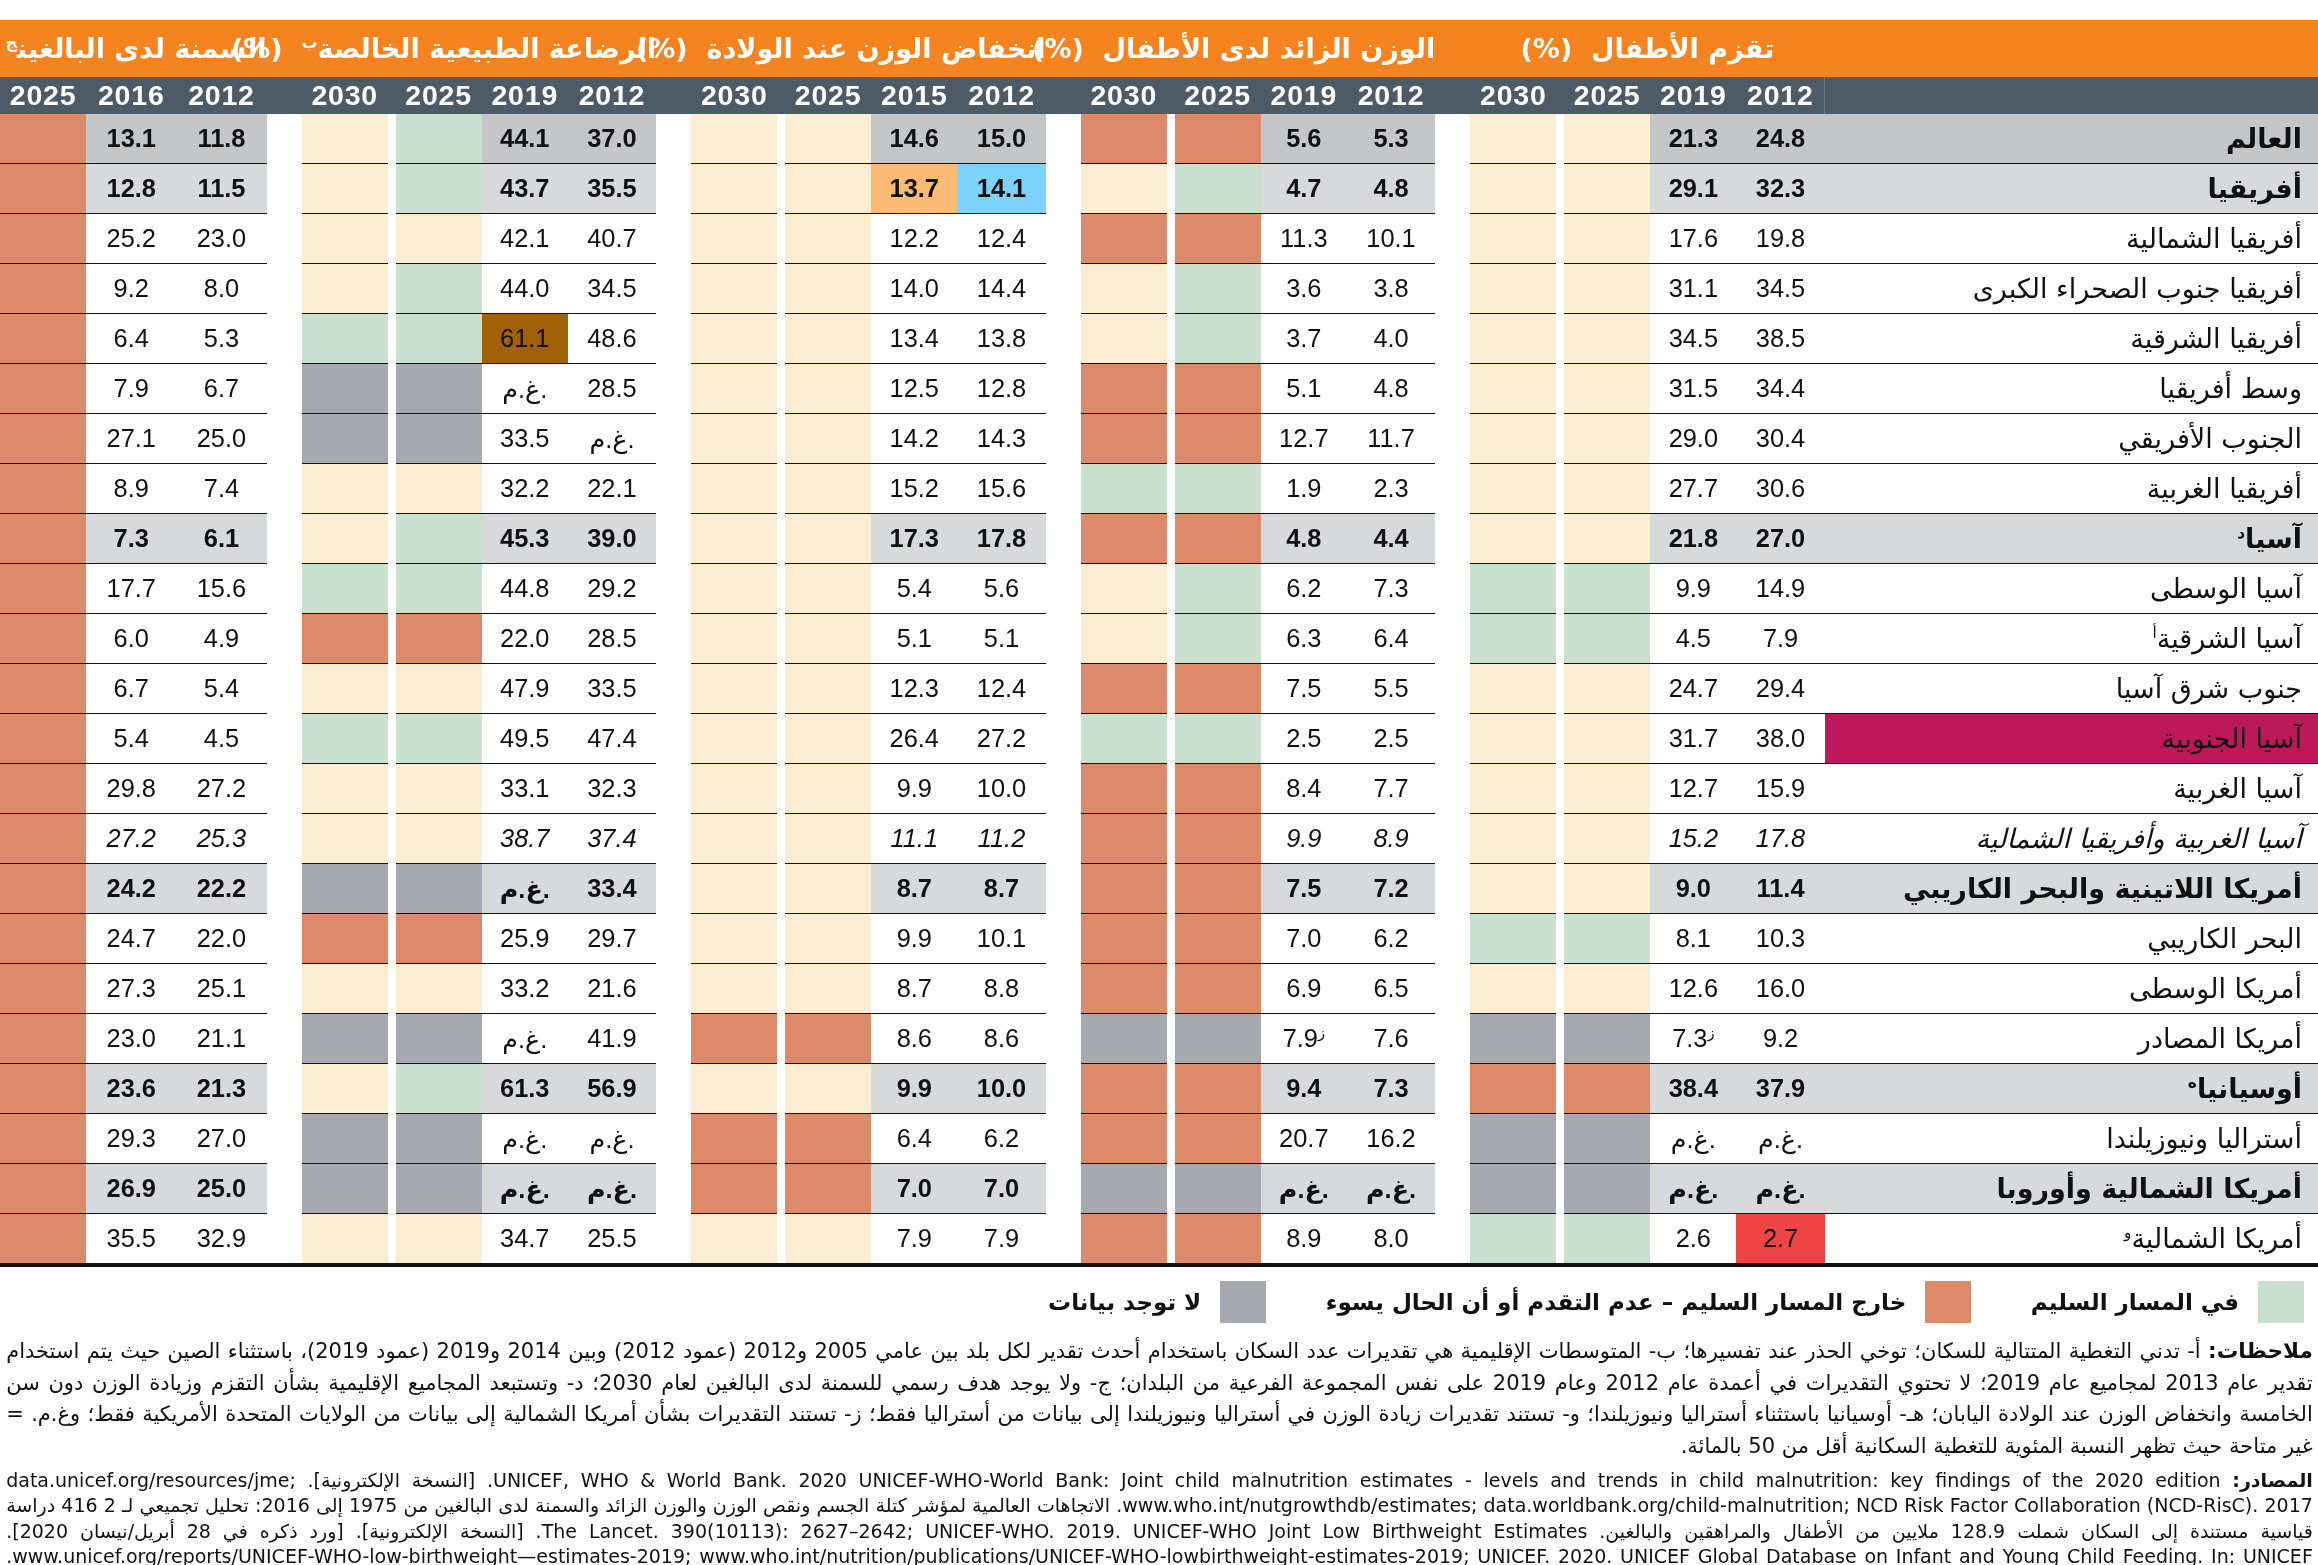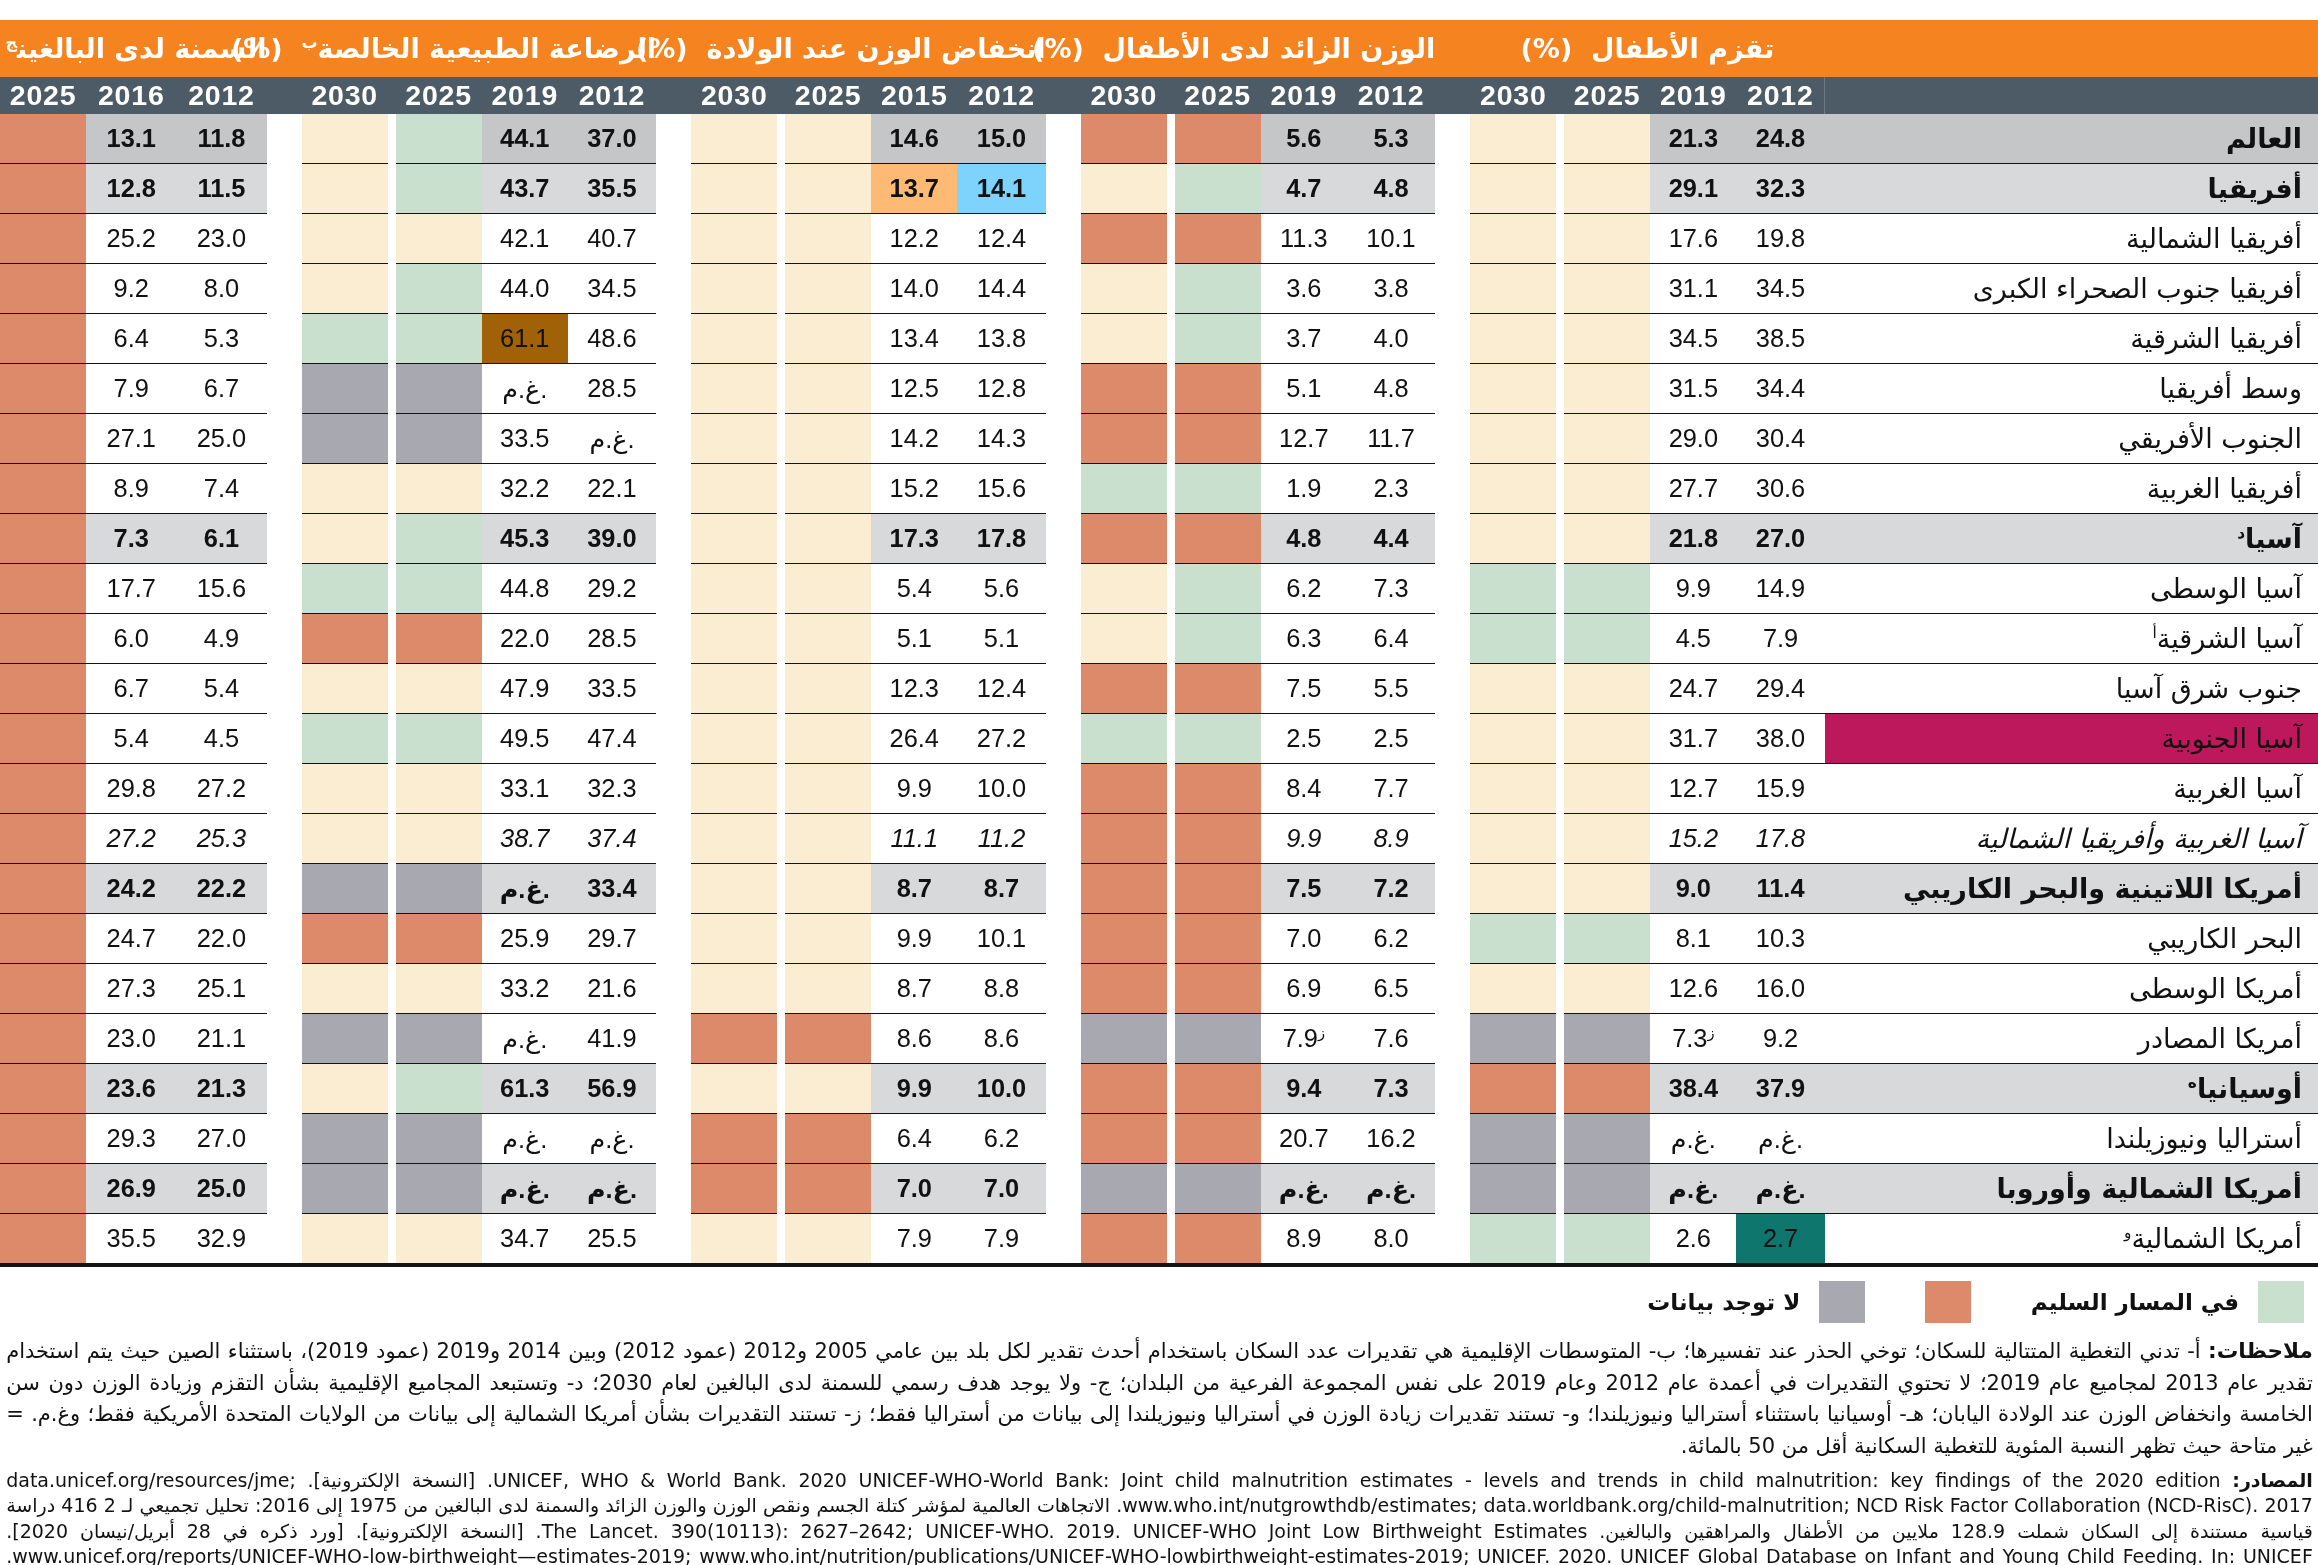"2.7" td.val { background: #0f766e -> #ef4444 }
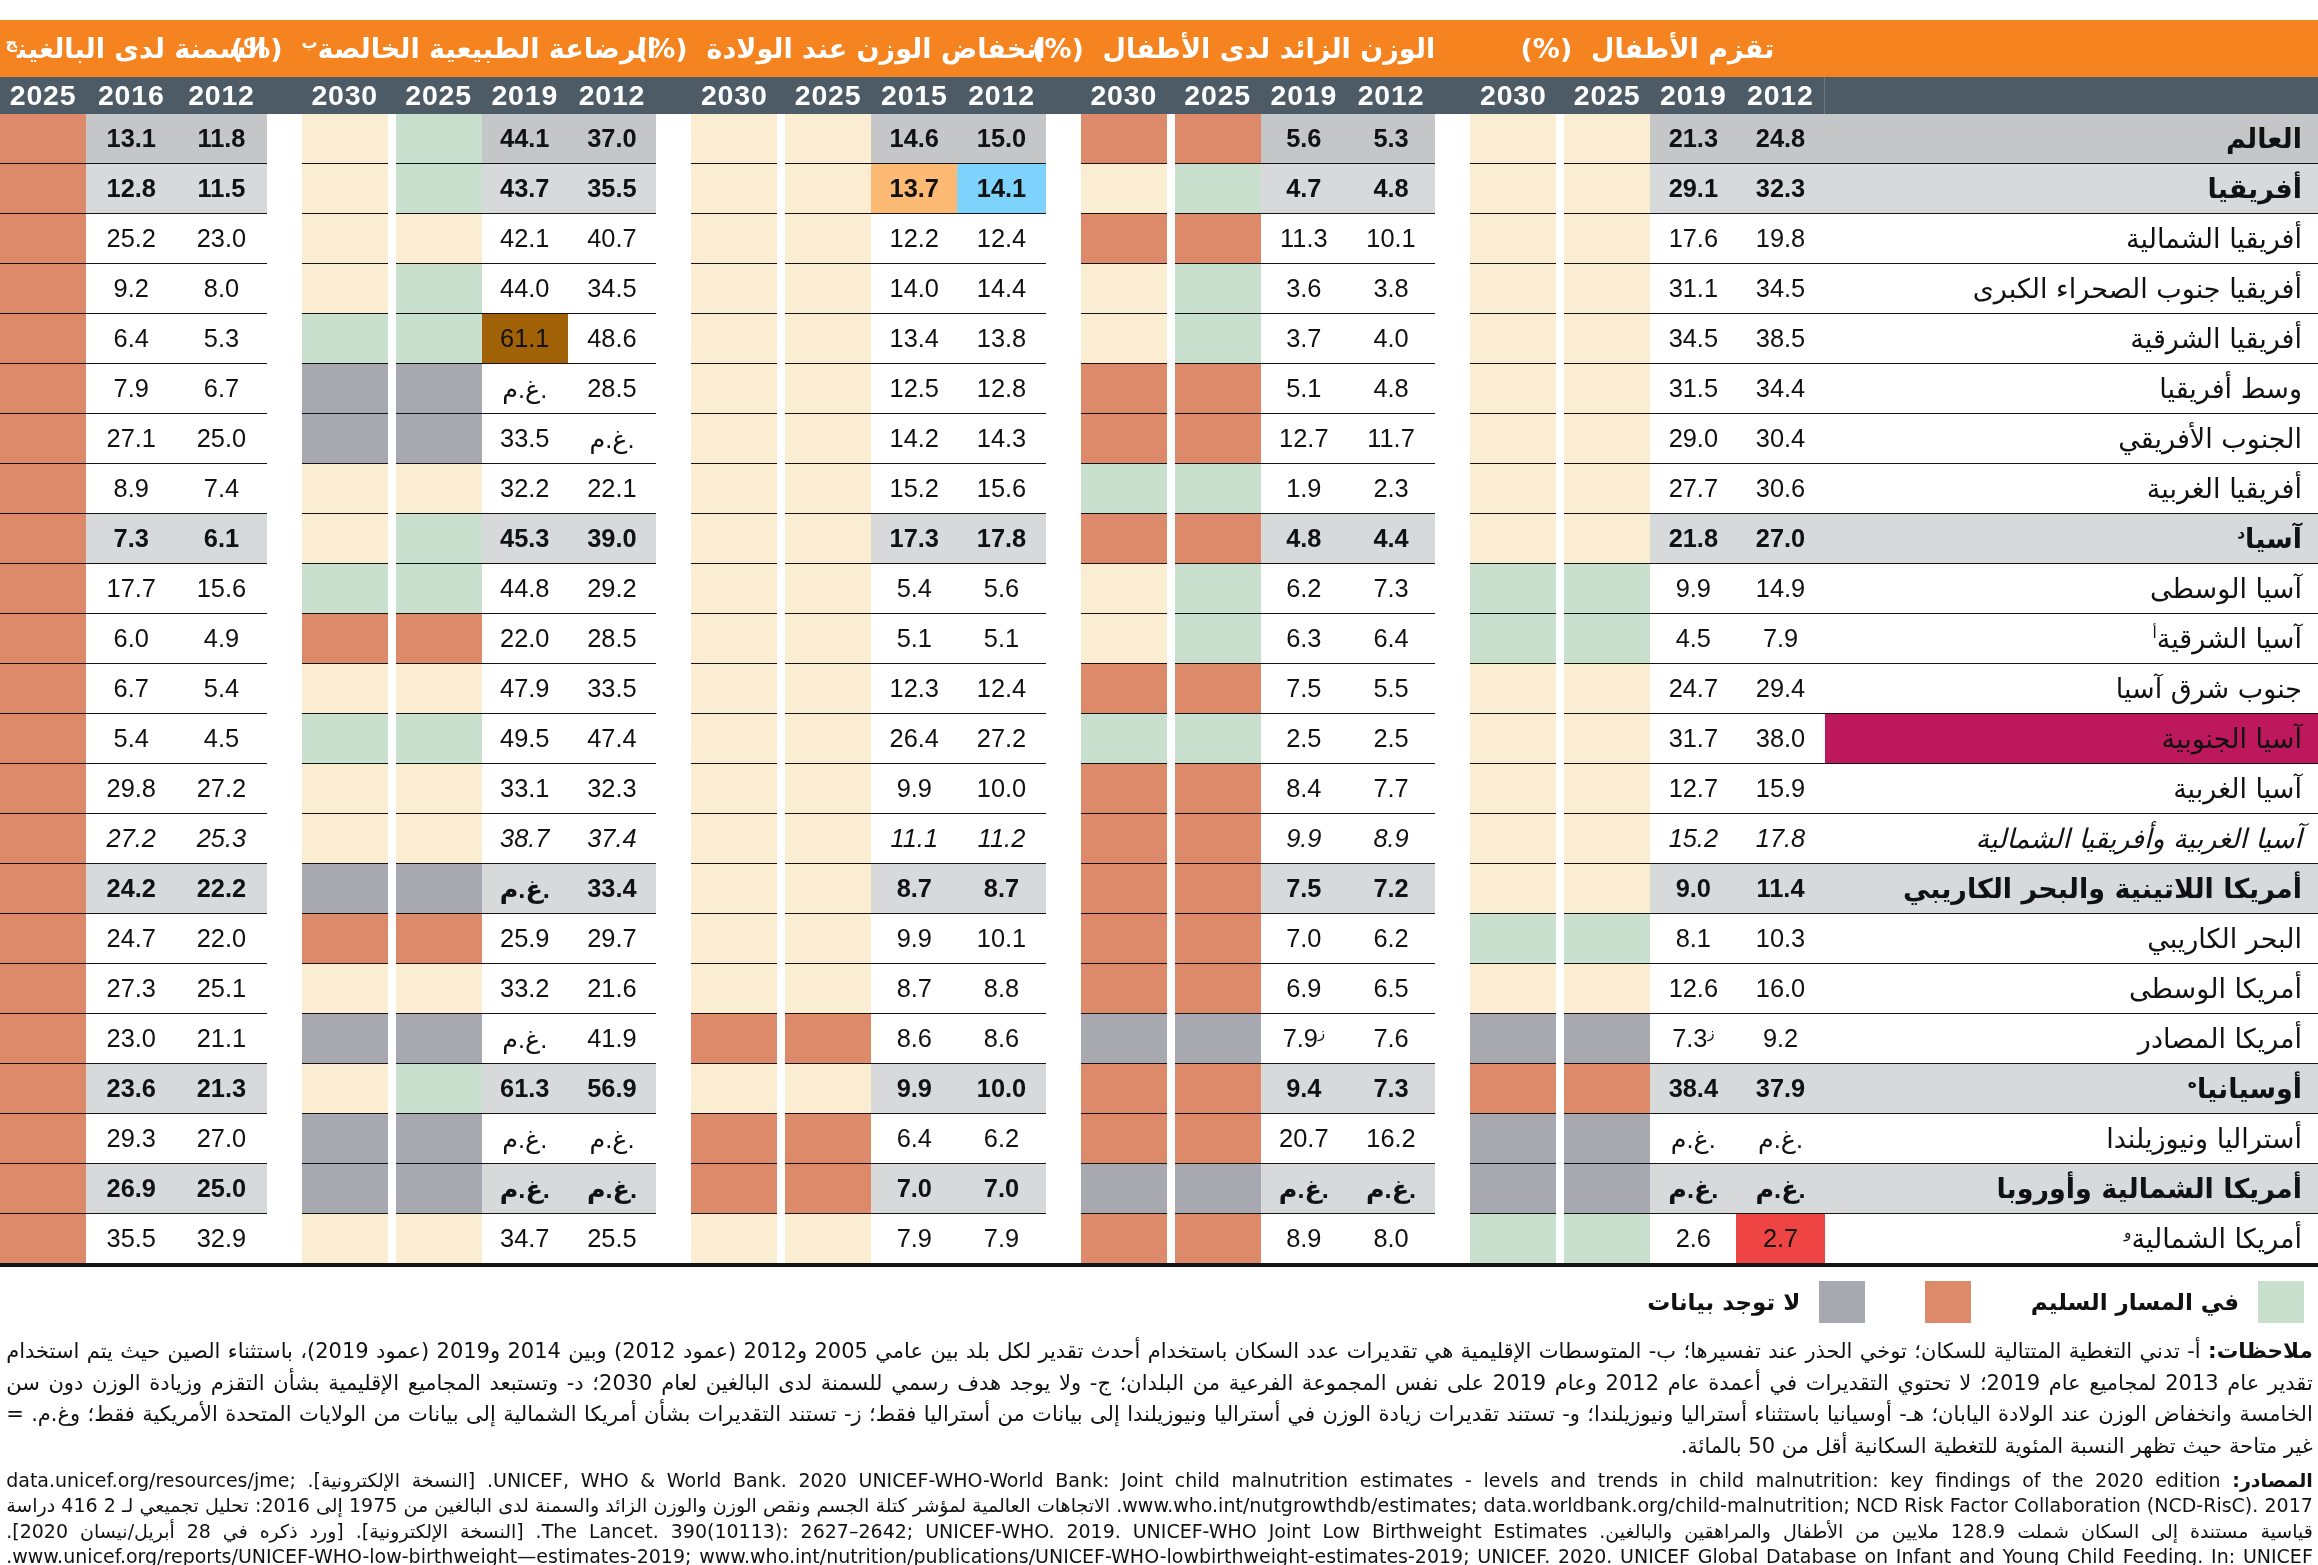"خارج المسار السليم – عدم" span.legend-label { html: none -> <span>خارج المسار السليم – عدم التقدم أو أن الحال يسوء</span> }
